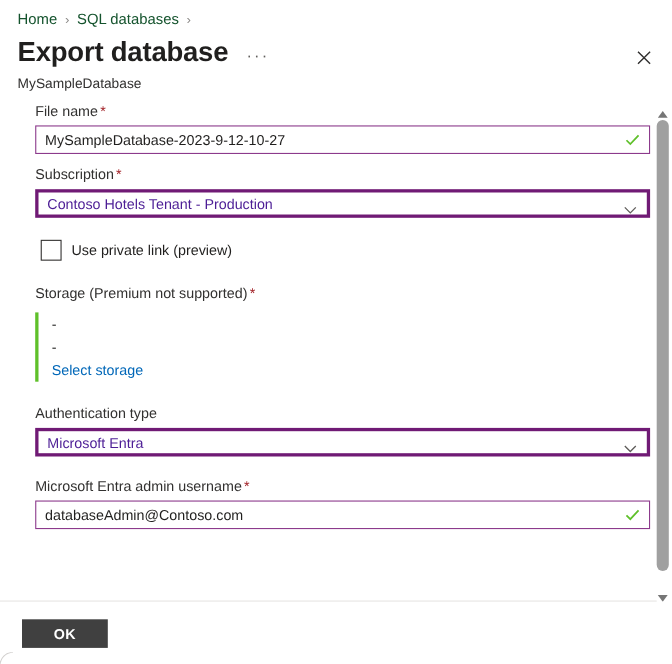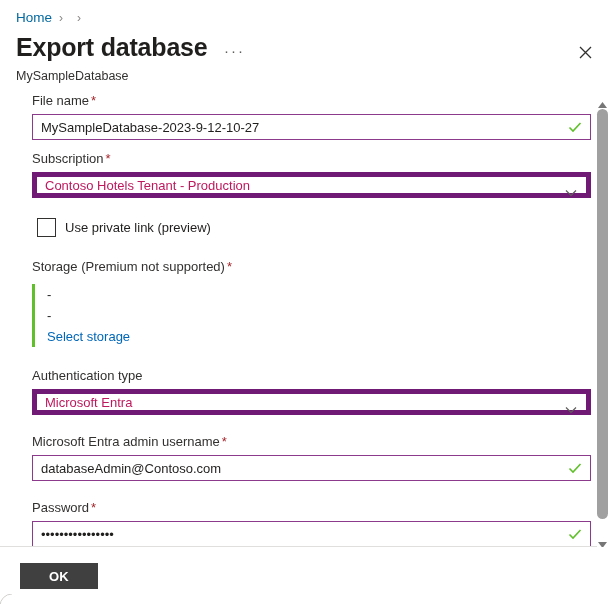"Home" .crumb-link { color: #0369a1 -> #14532d }
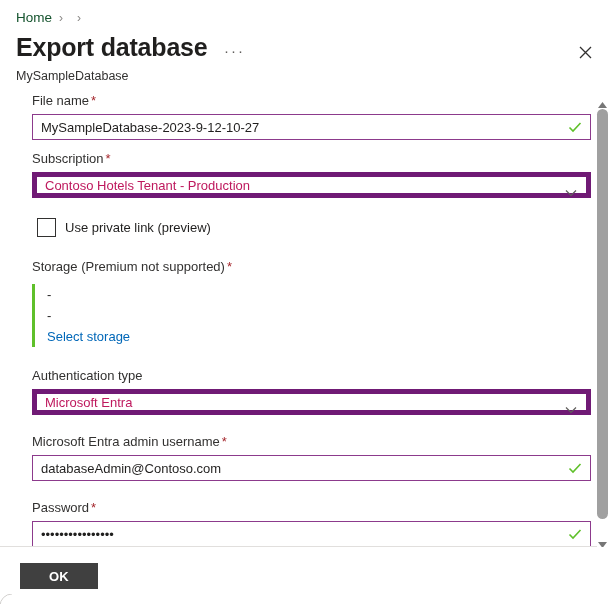"SQL databases" span.crumb-link { html: none -> <span>SQL databases</span> }
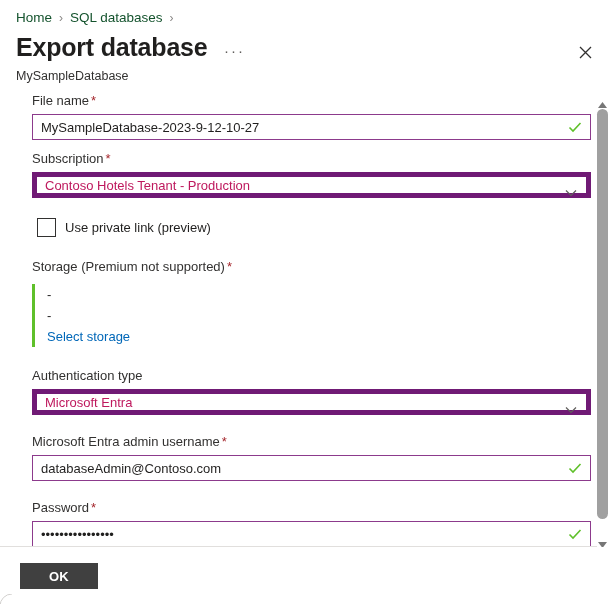"Contoso Hotels Tenant - Production" .dropdown { border: 5px solid #701a75 -> 3px solid #701a75; color: #be185d -> #4c1d95 }
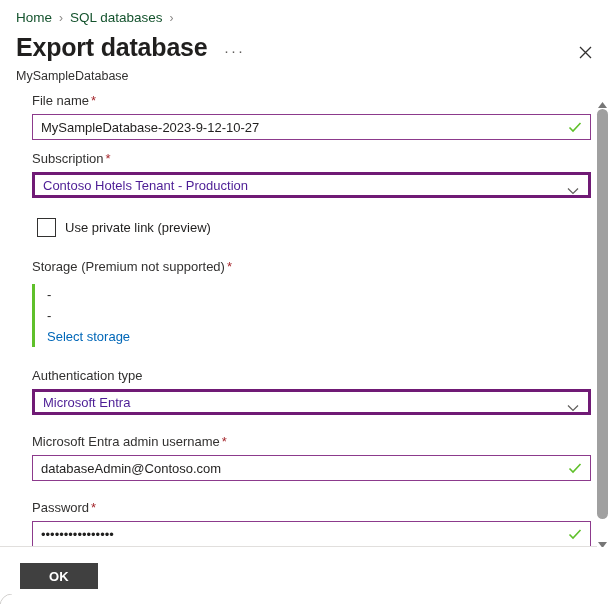"Password *" div.field { html: <div> <label> <span>Password</span><span>*</span> </label> <div> <input> <span> <svg> <path></path> </svg> </span> </div> </div> -> none }
